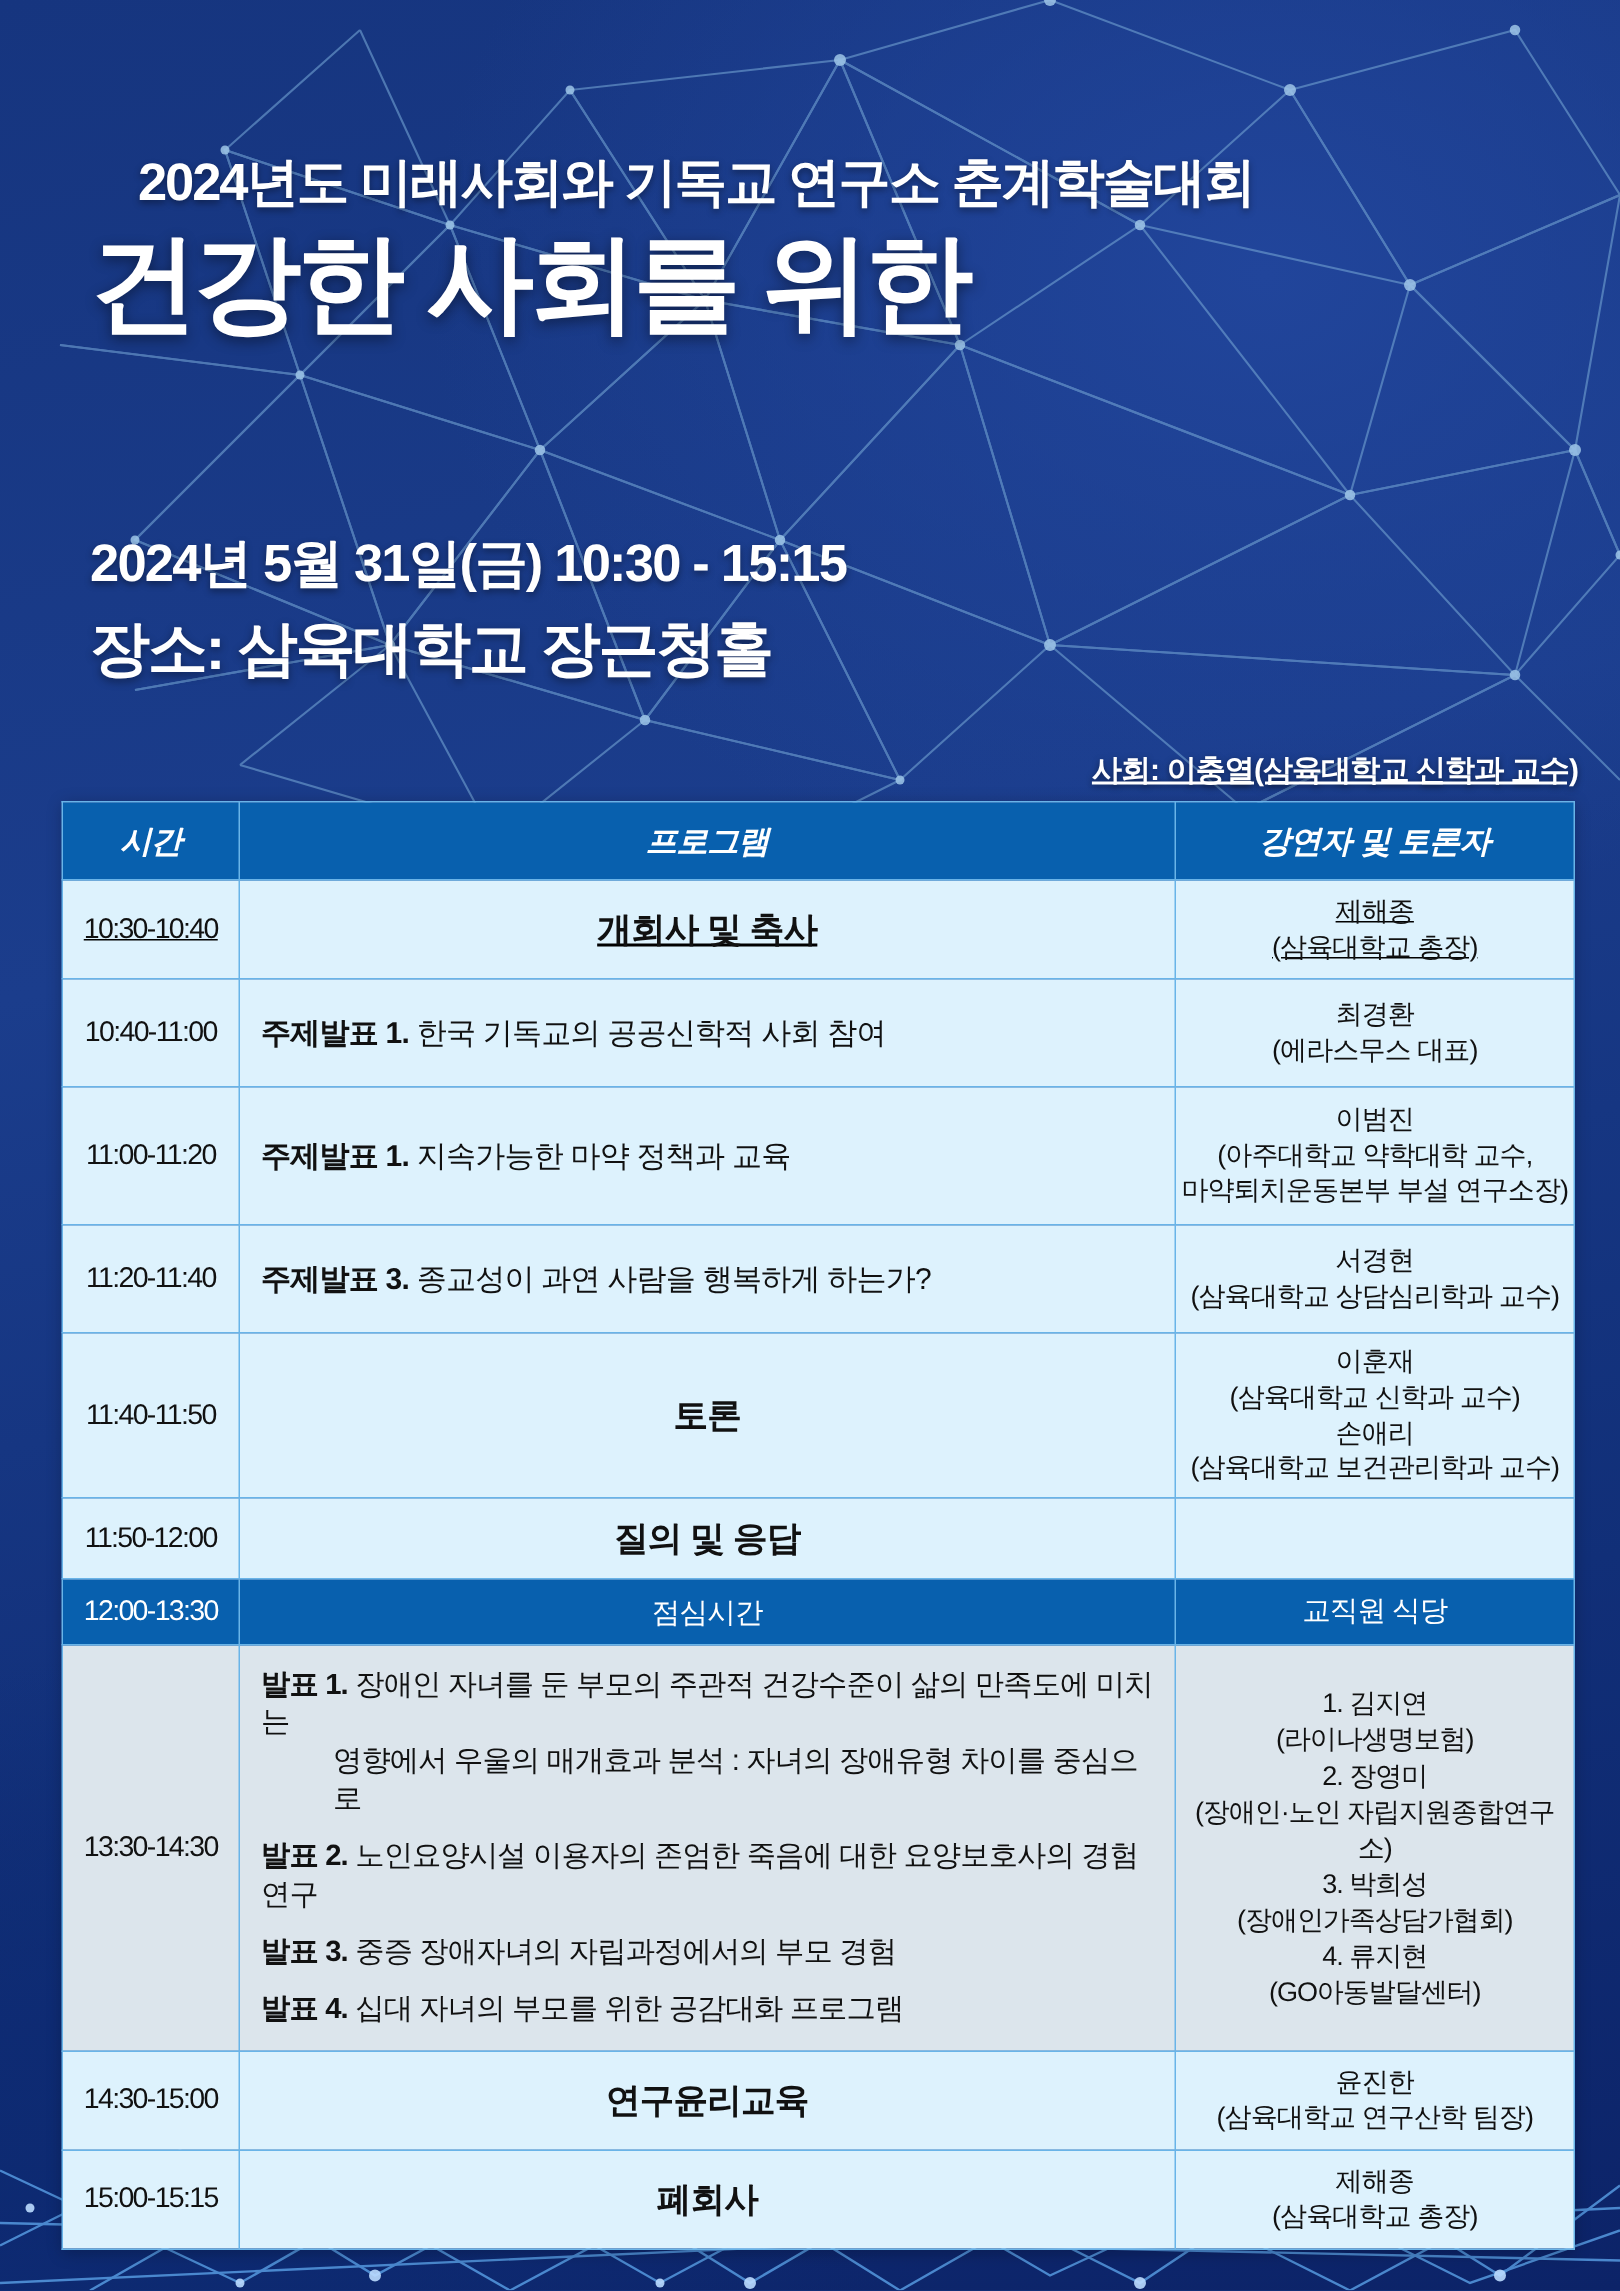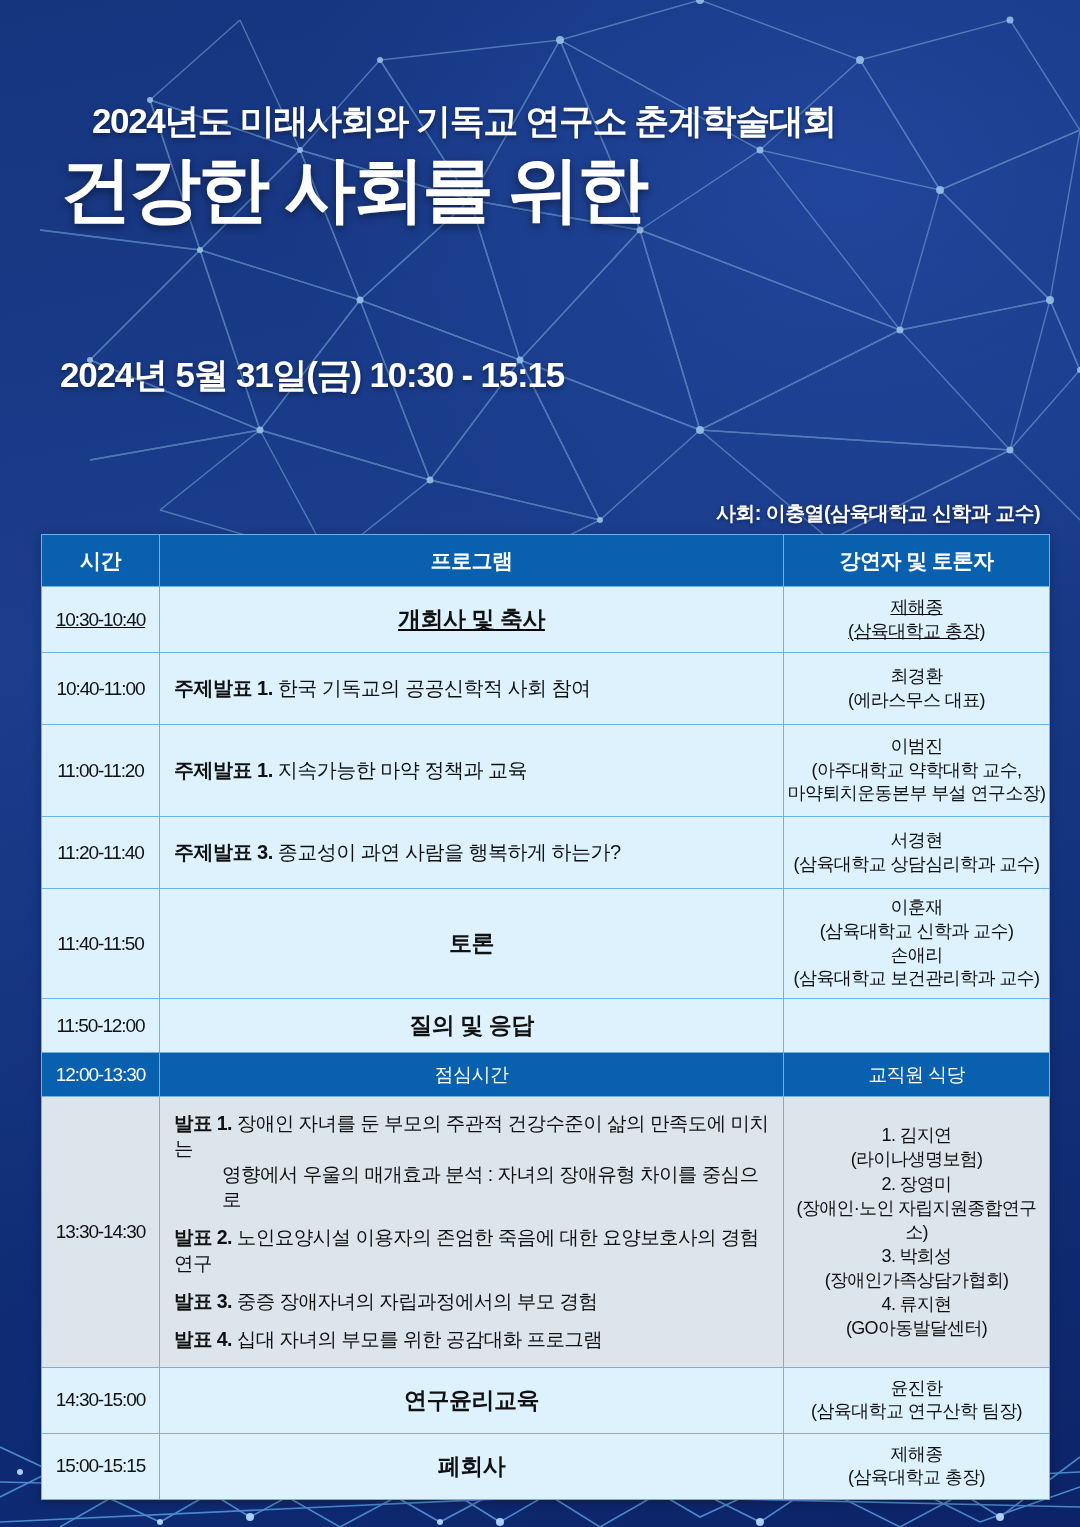"장소: 삼육대학교 장근청홀" div.hdr { html: none -> <div>장소: 삼육대학교 장근청홀</div> }
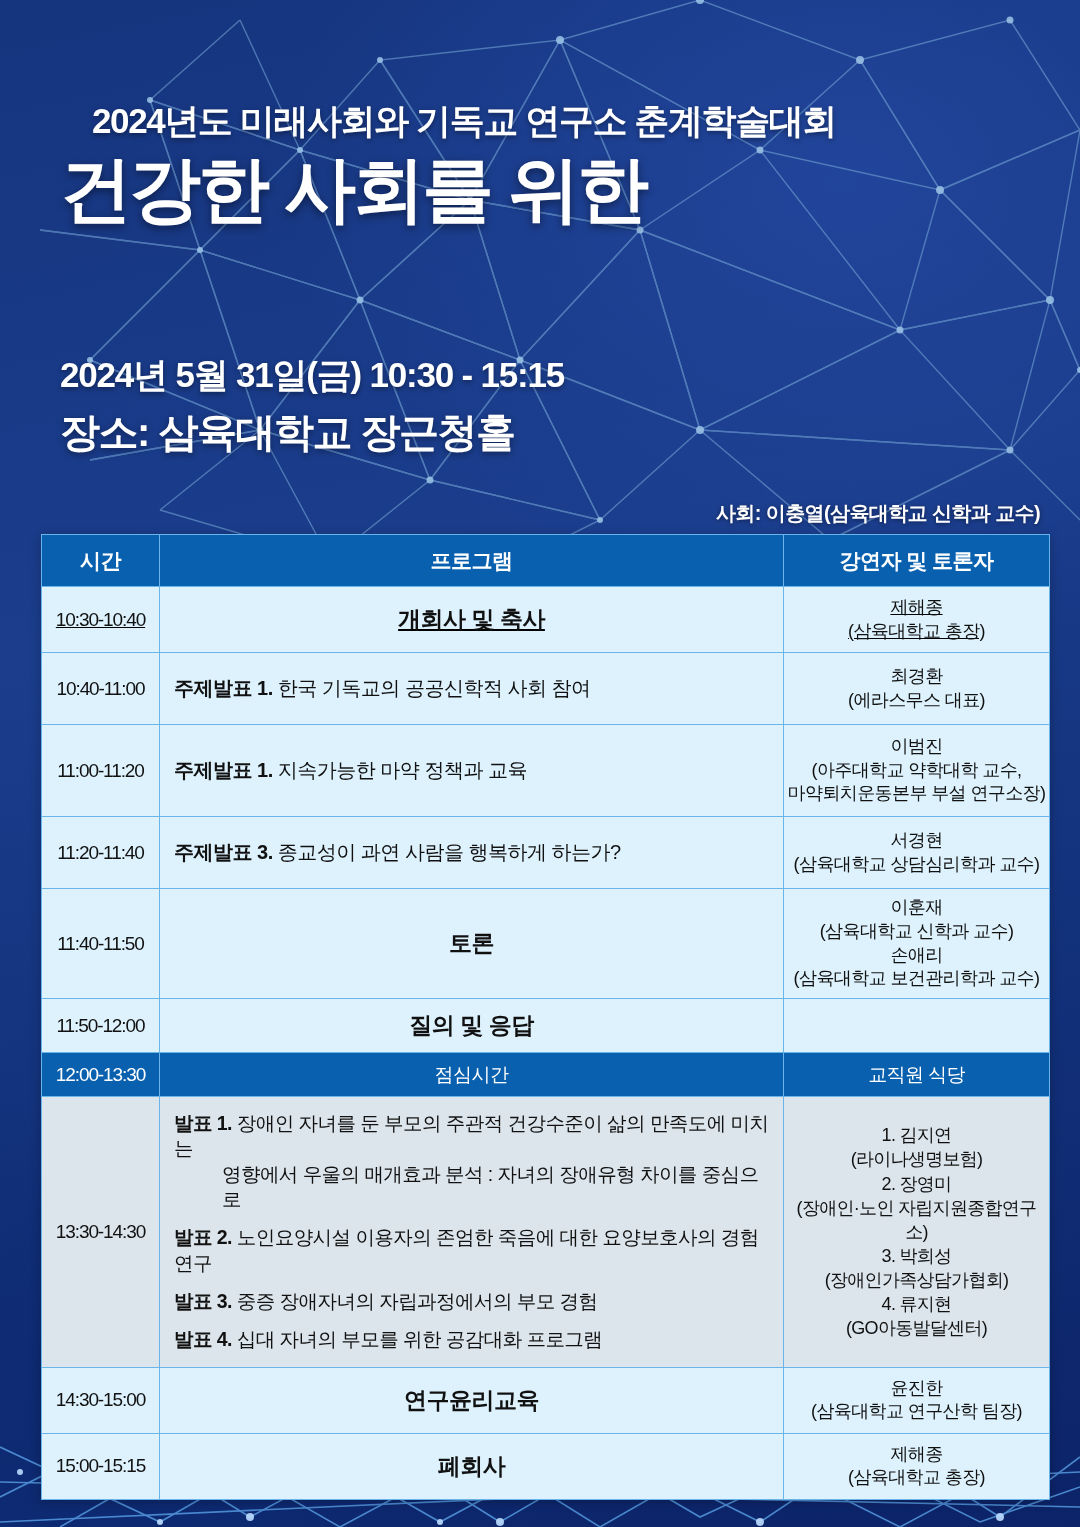"사회: 이충열(삼육대학교 신학과 교수)" #moderator { right: 40px -> 28px; text-decoration: none -> underline }
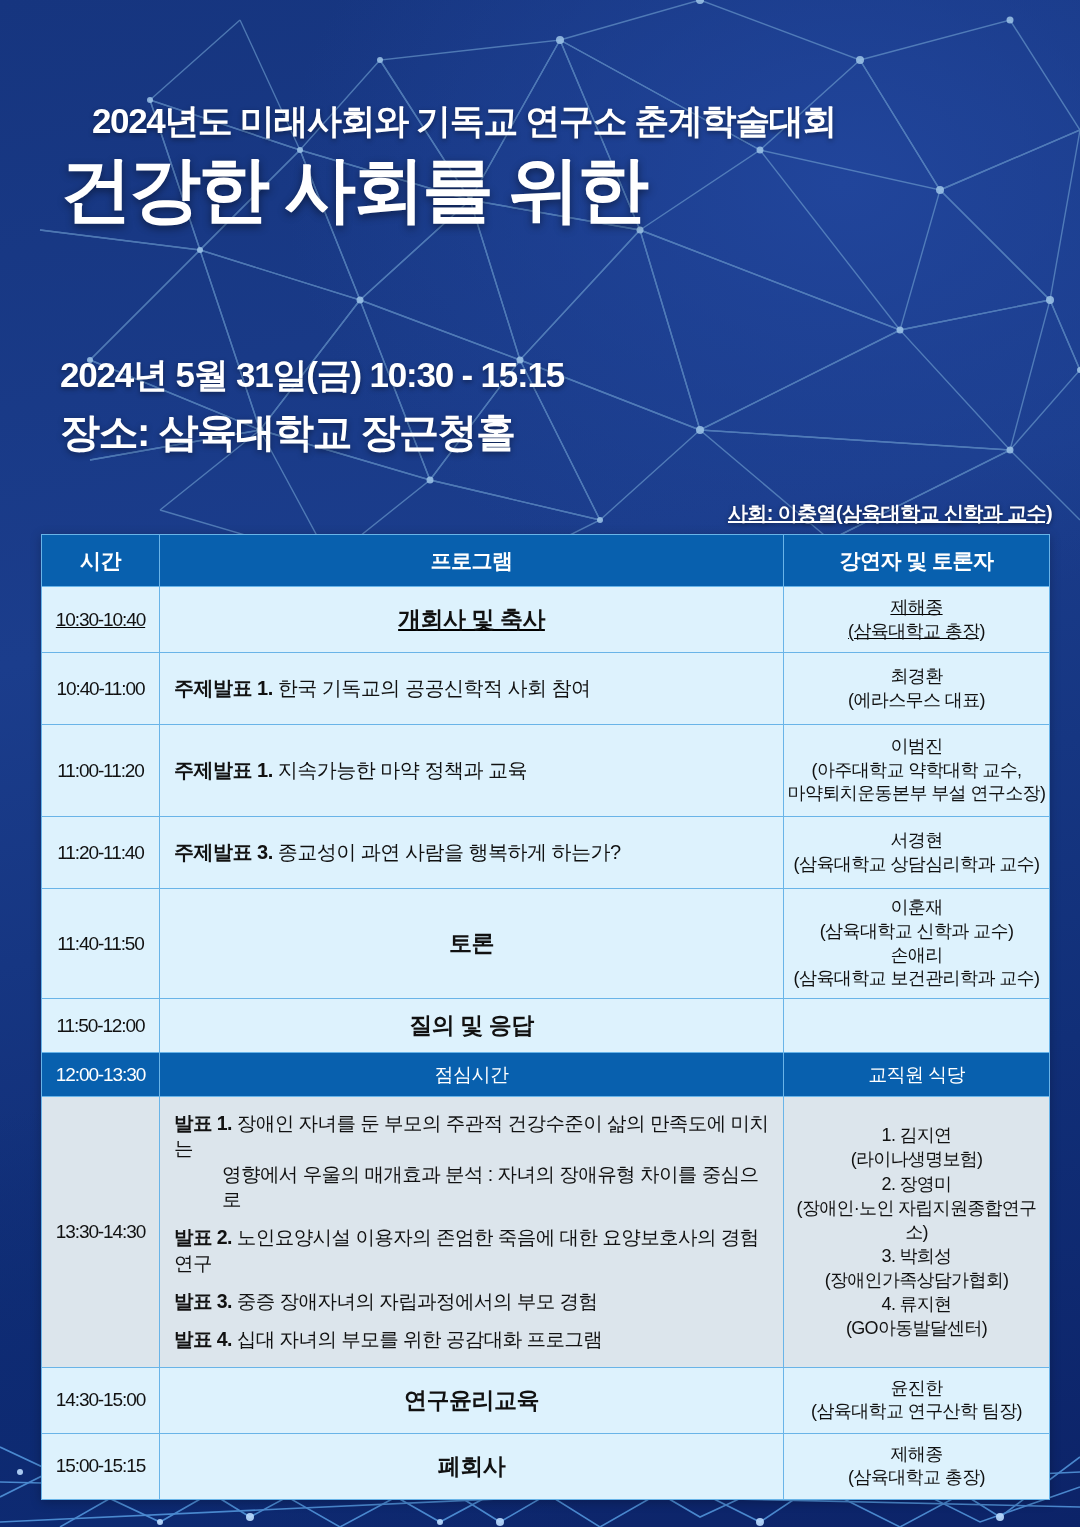"시간" thead th { font-style: none -> italic }
